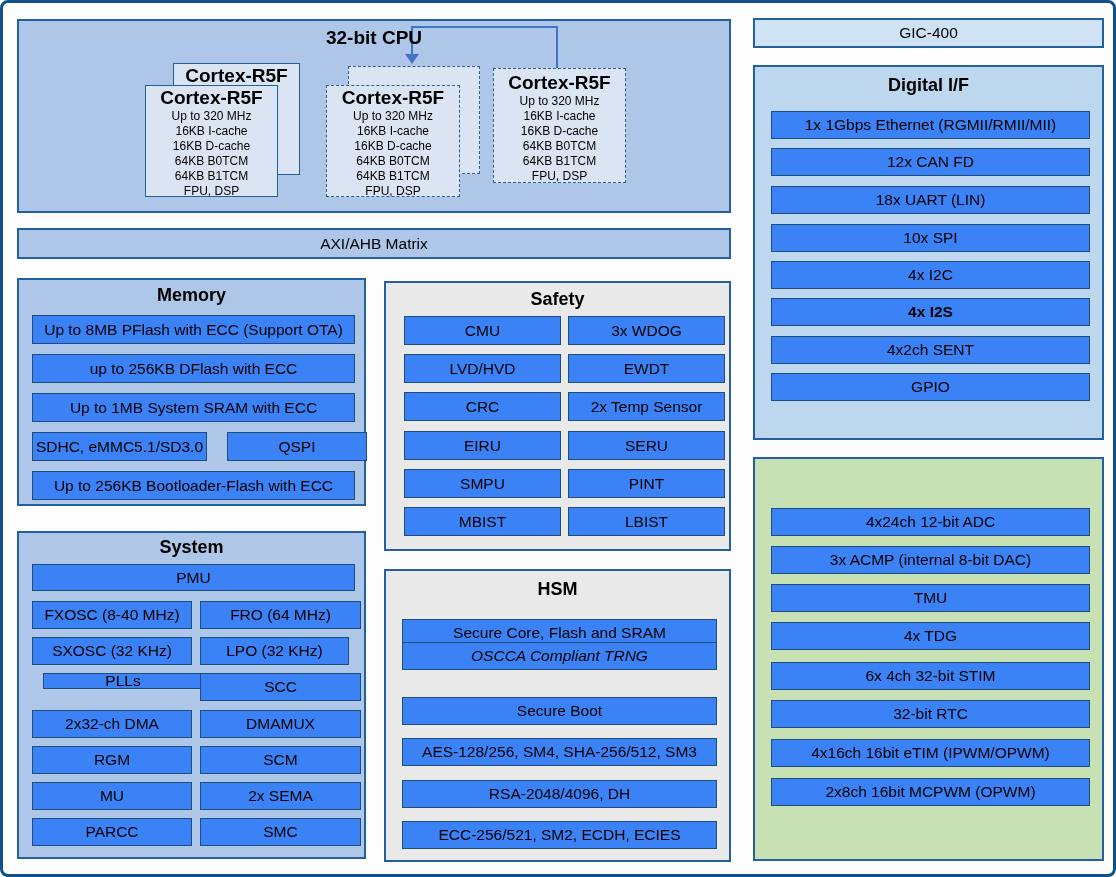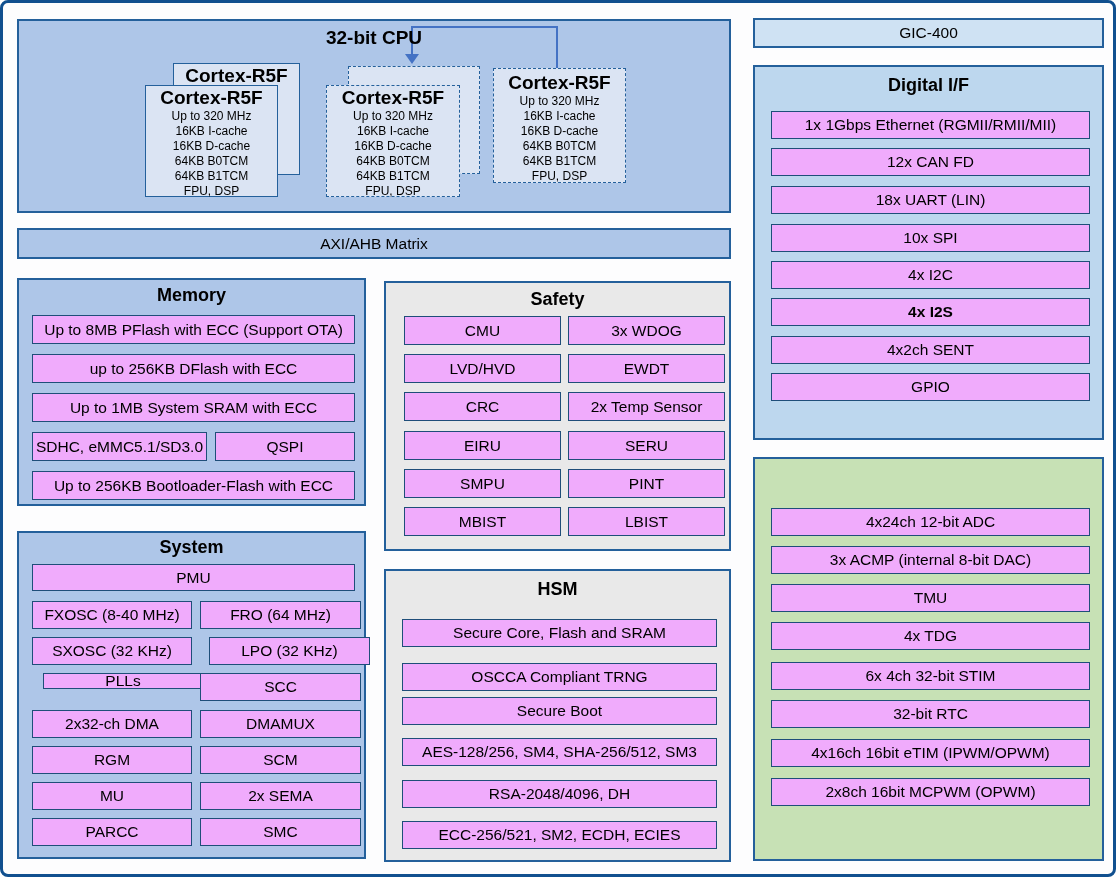"1x 1Gbps Ethernet (RGMII/RMII/MII)" .item { background: #f0abfc -> #3b82f6 }
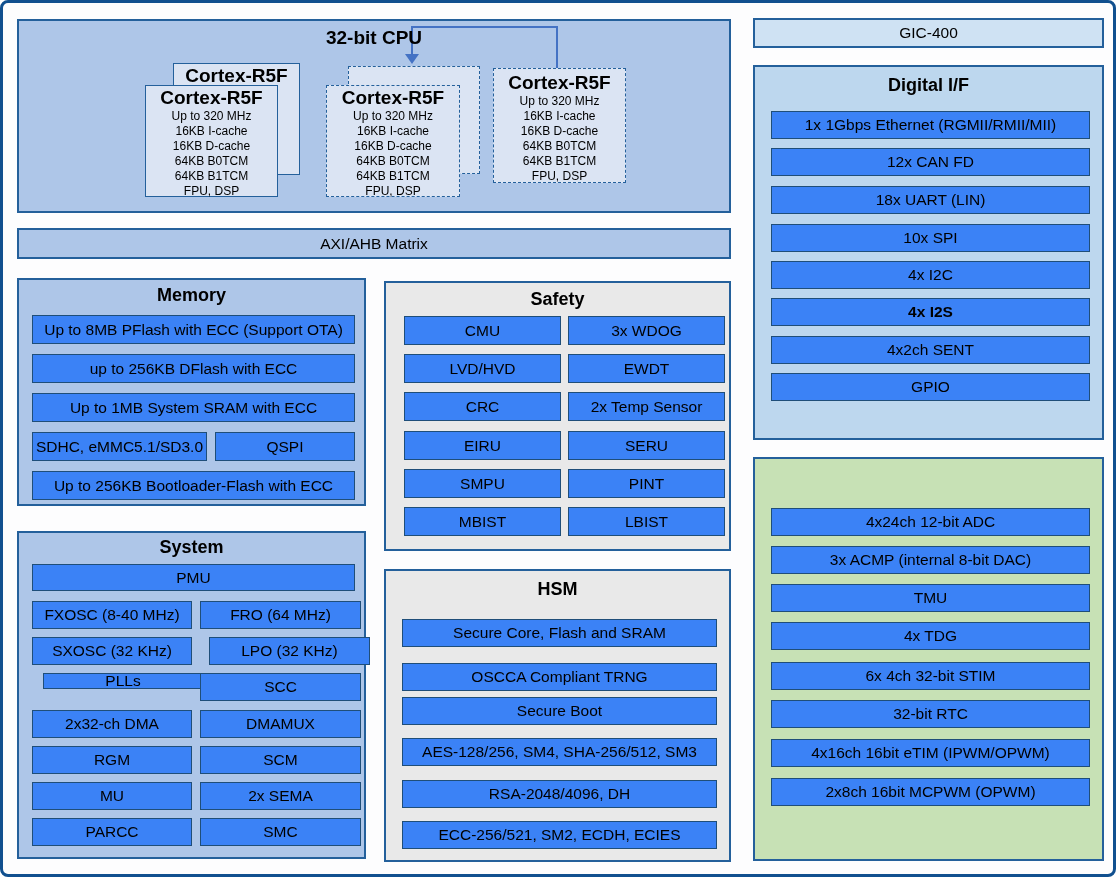"QSPI" div.item { left: 196px -> 208px }
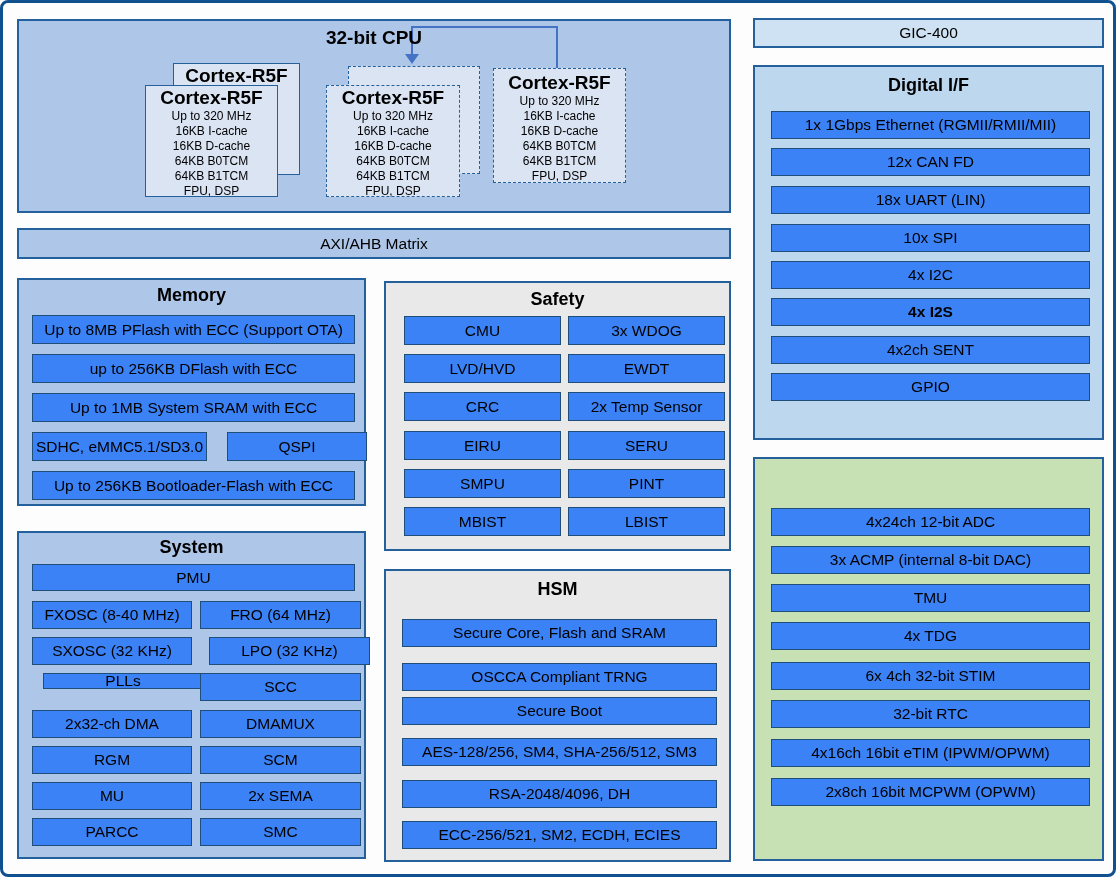"LPO (32 KHz)" div.item { left: 190px -> 181px; width: 161px -> 149px }
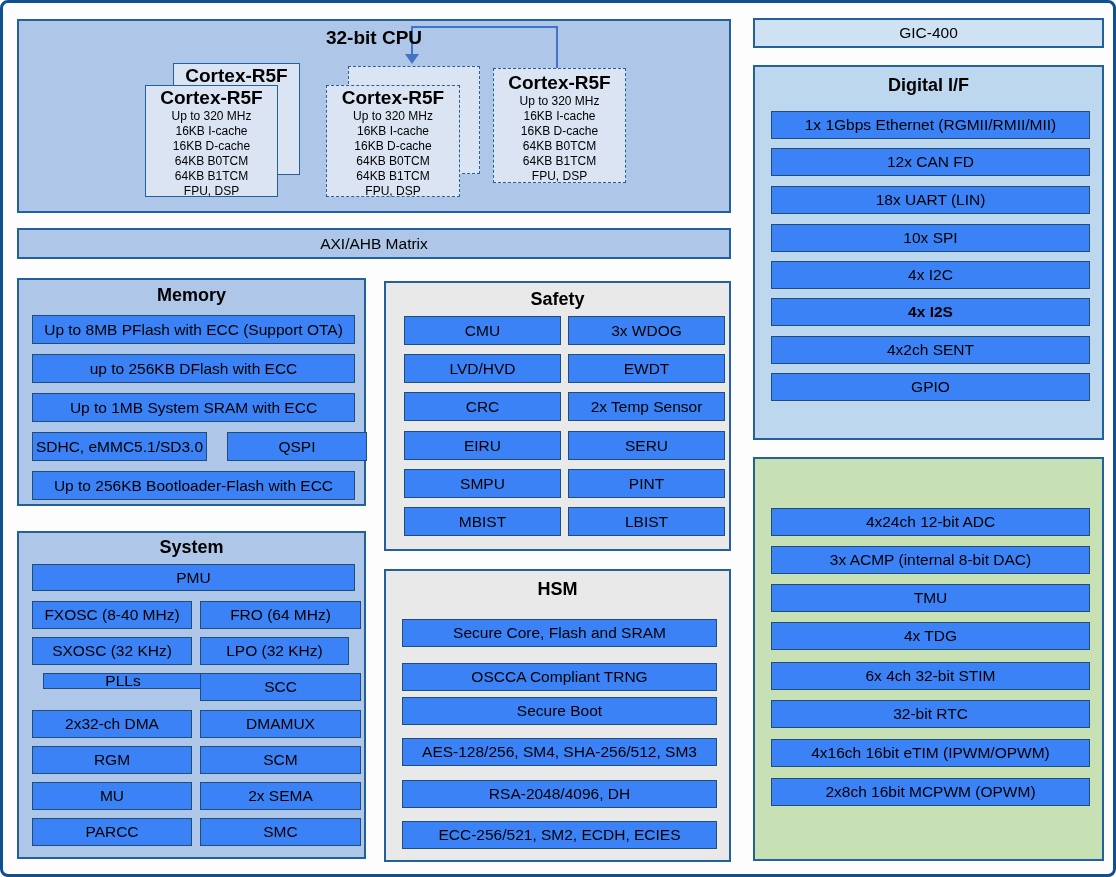"OSCCA Compliant TRNG" div.item { font-style: none -> italic; top: 92px -> 71px }
